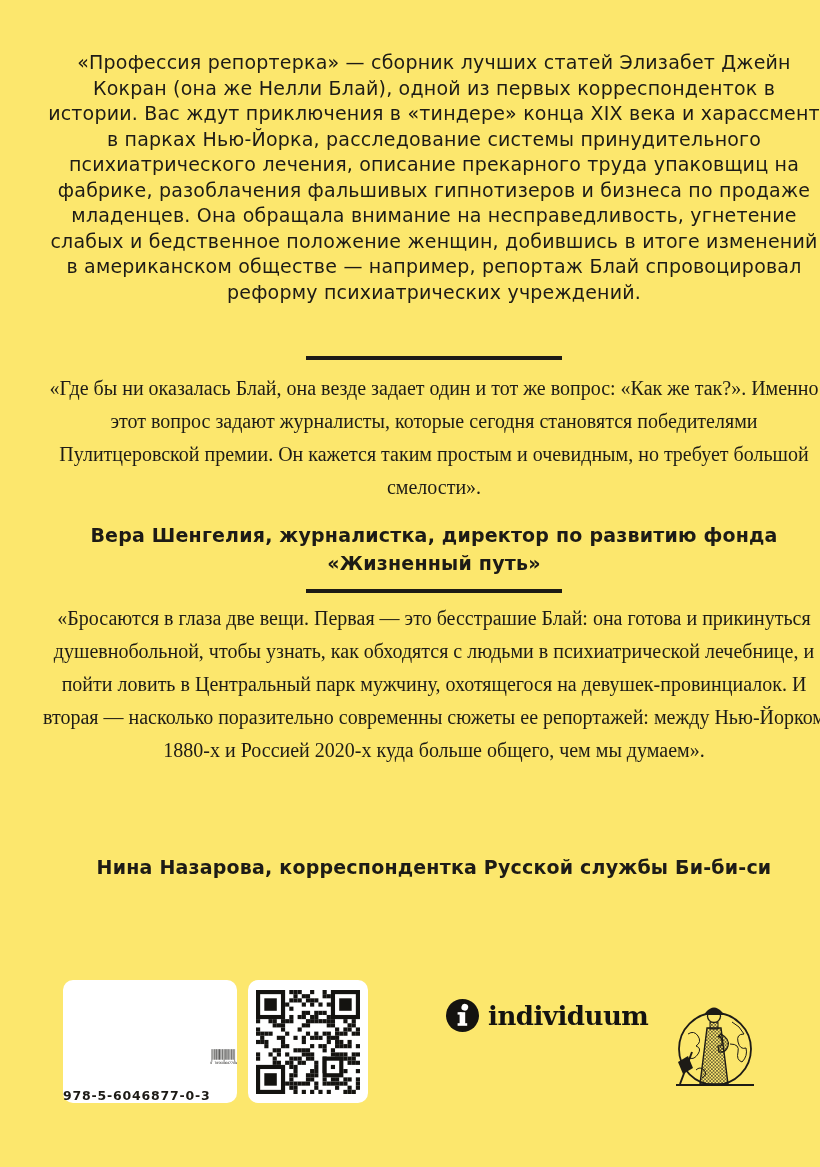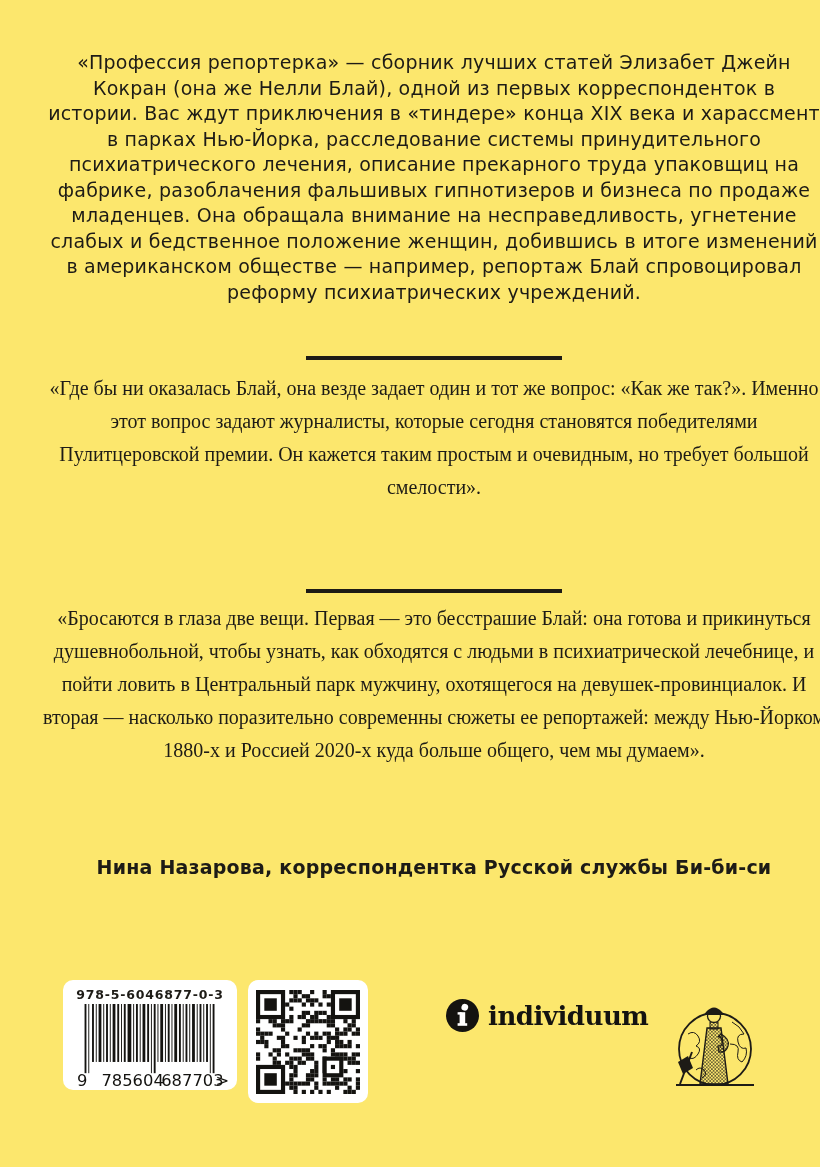"Вера Шенгелия, журналистка, директор по" p.attribution { html: none -> <p>Вера Шенгелия, журналистка, директор по развитию фонда «Жизненный путь»</p> }
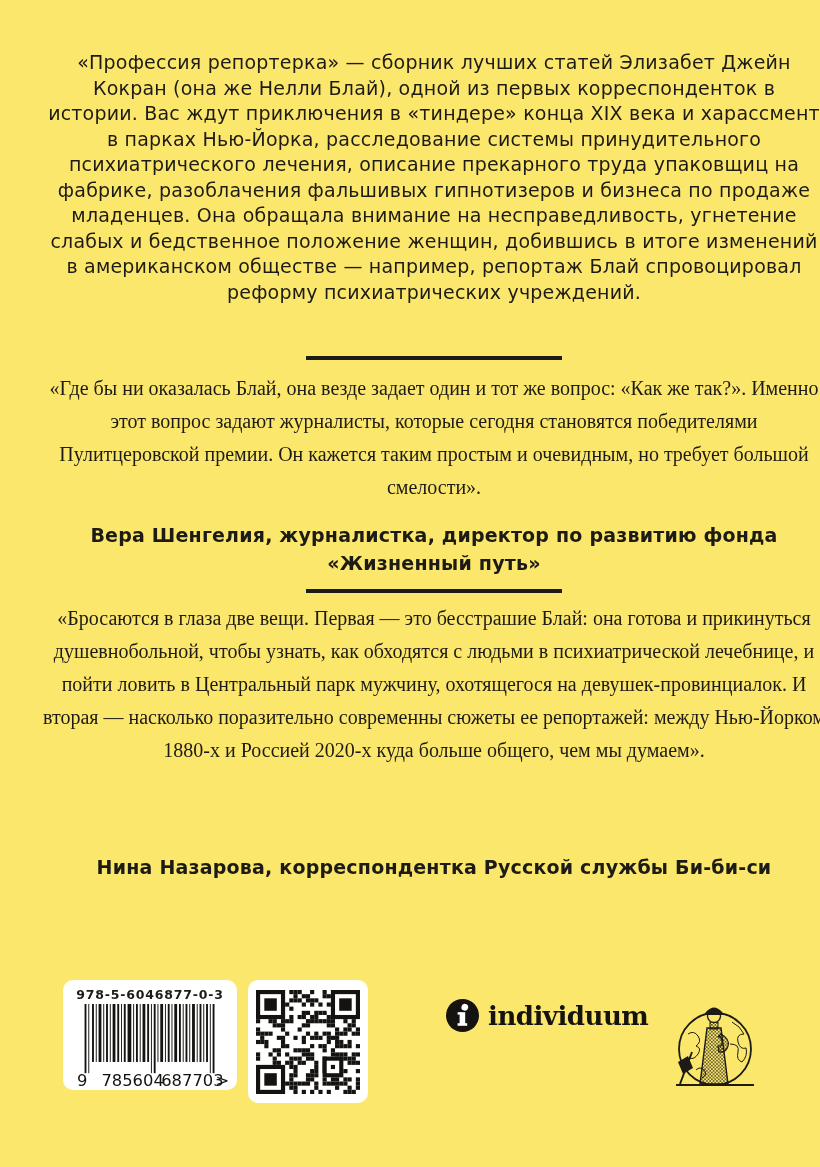"978-5-6046877-0-3" .barcode-card { align-items: center -> flex-end; flex-direction: column -> none; height: 110px -> 123px }
